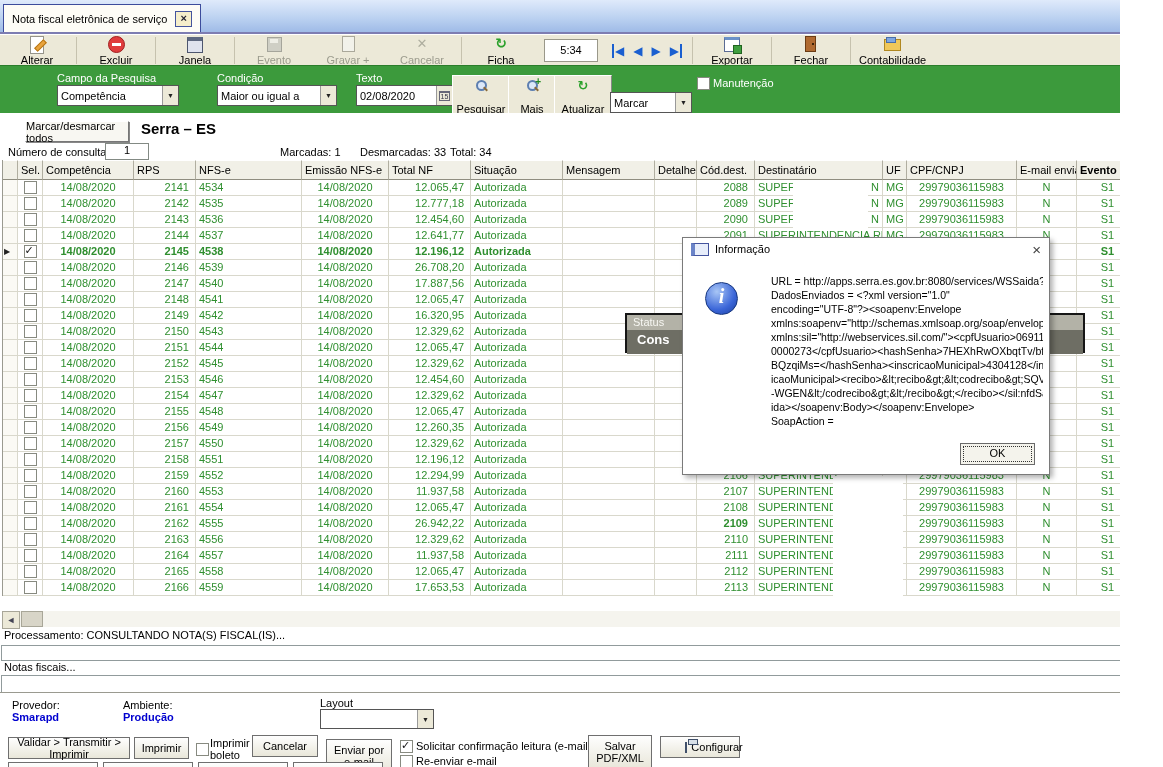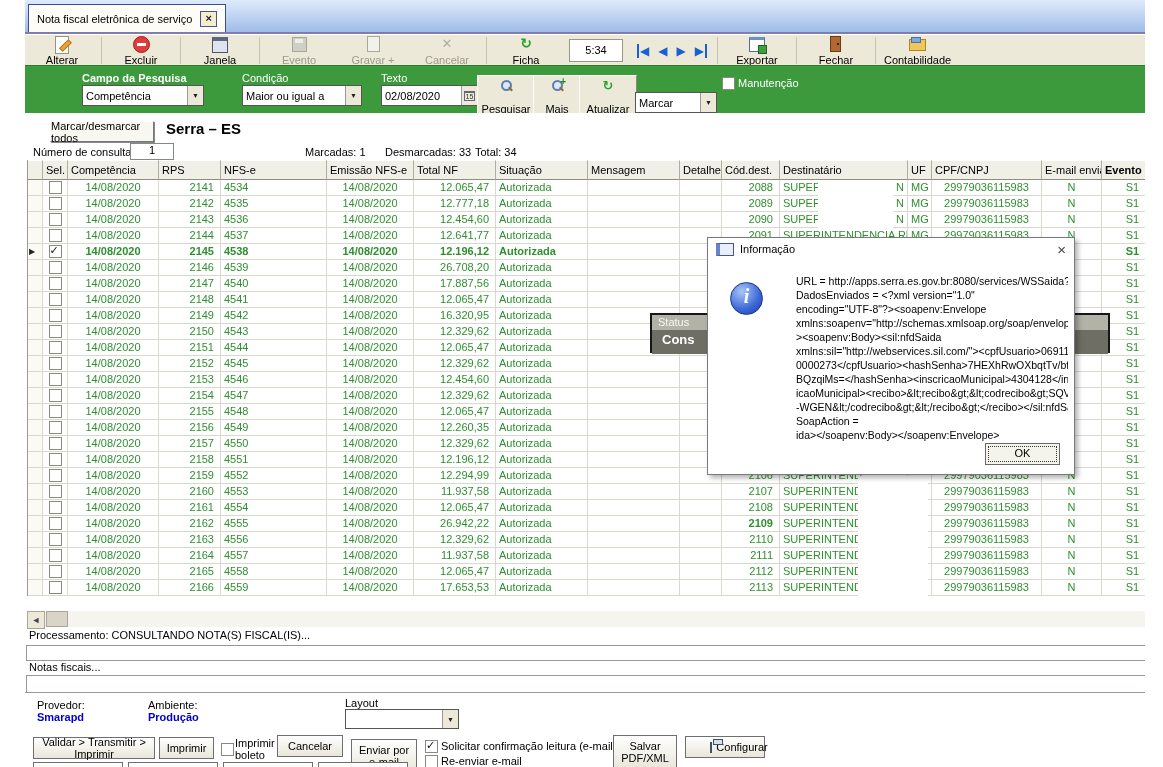"Nota fiscal eletrônica de serviço" .window { margin-left: 25px -> none }
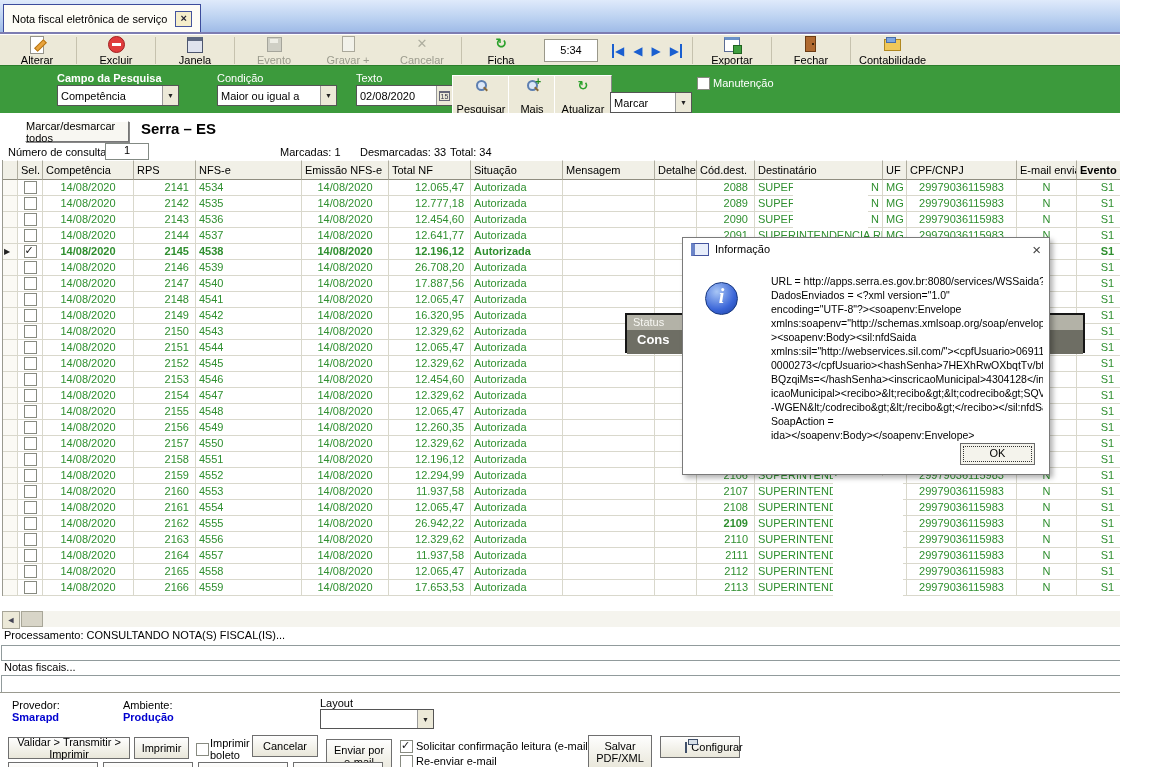"Campo da Pesquisa" span.sb-label { font-weight: bold -> none }
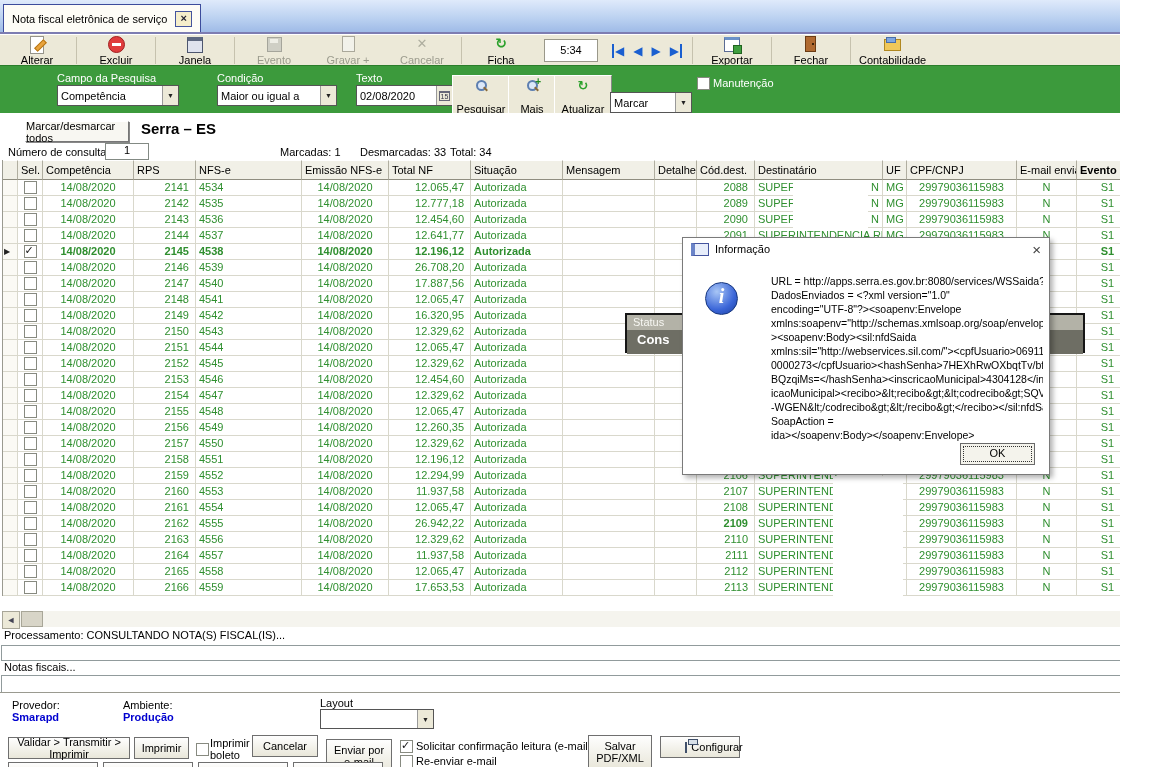"><soapenv:Body><sil:nfdSaida" div { html: <div>&gt;&lt;soapenv:Body&gt;&lt;sil:nfdSaida</div> -> none }
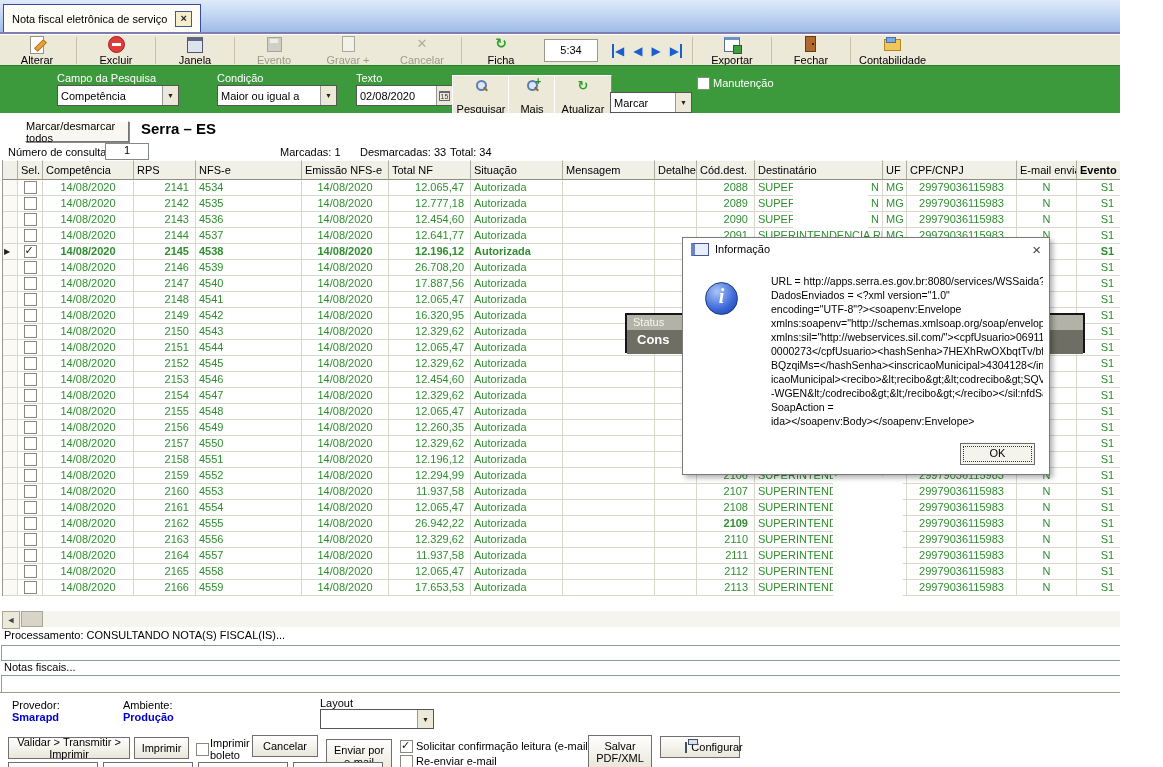"SoapAction =" div { order: before "ida></soapenv:Body></soapenv:Envelope>" -> after "ida></soapenv:Body></soapenv:Envelope>" }
